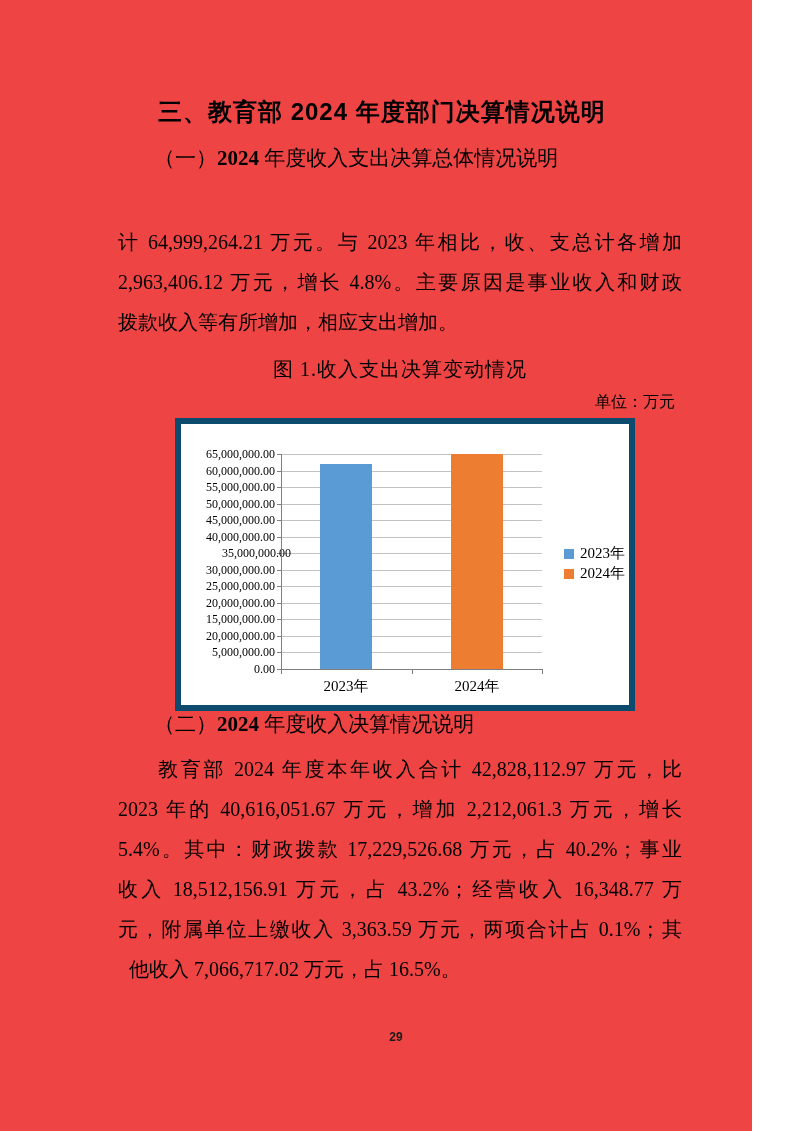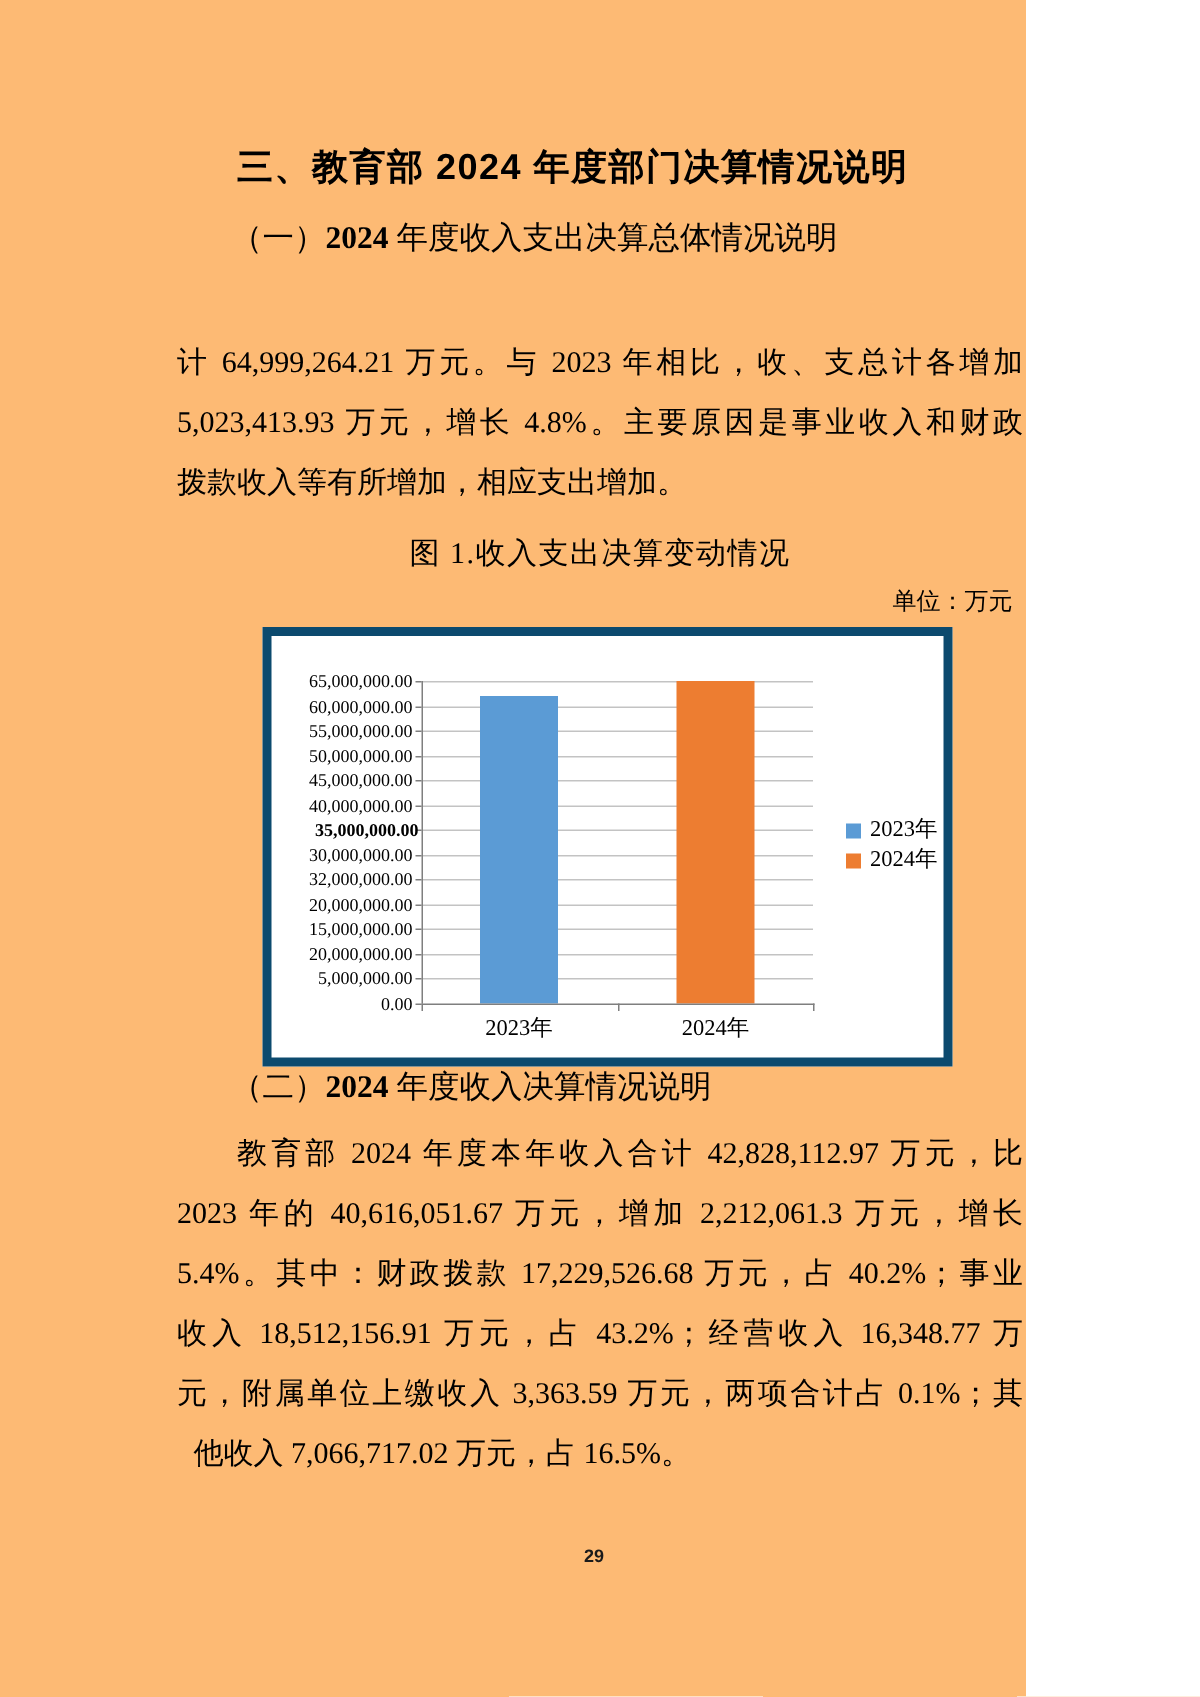"三、教育部 2024 年度部门决算情况说明" .page { background: #fdba74 -> #ef4444; width: 684px -> 752px }
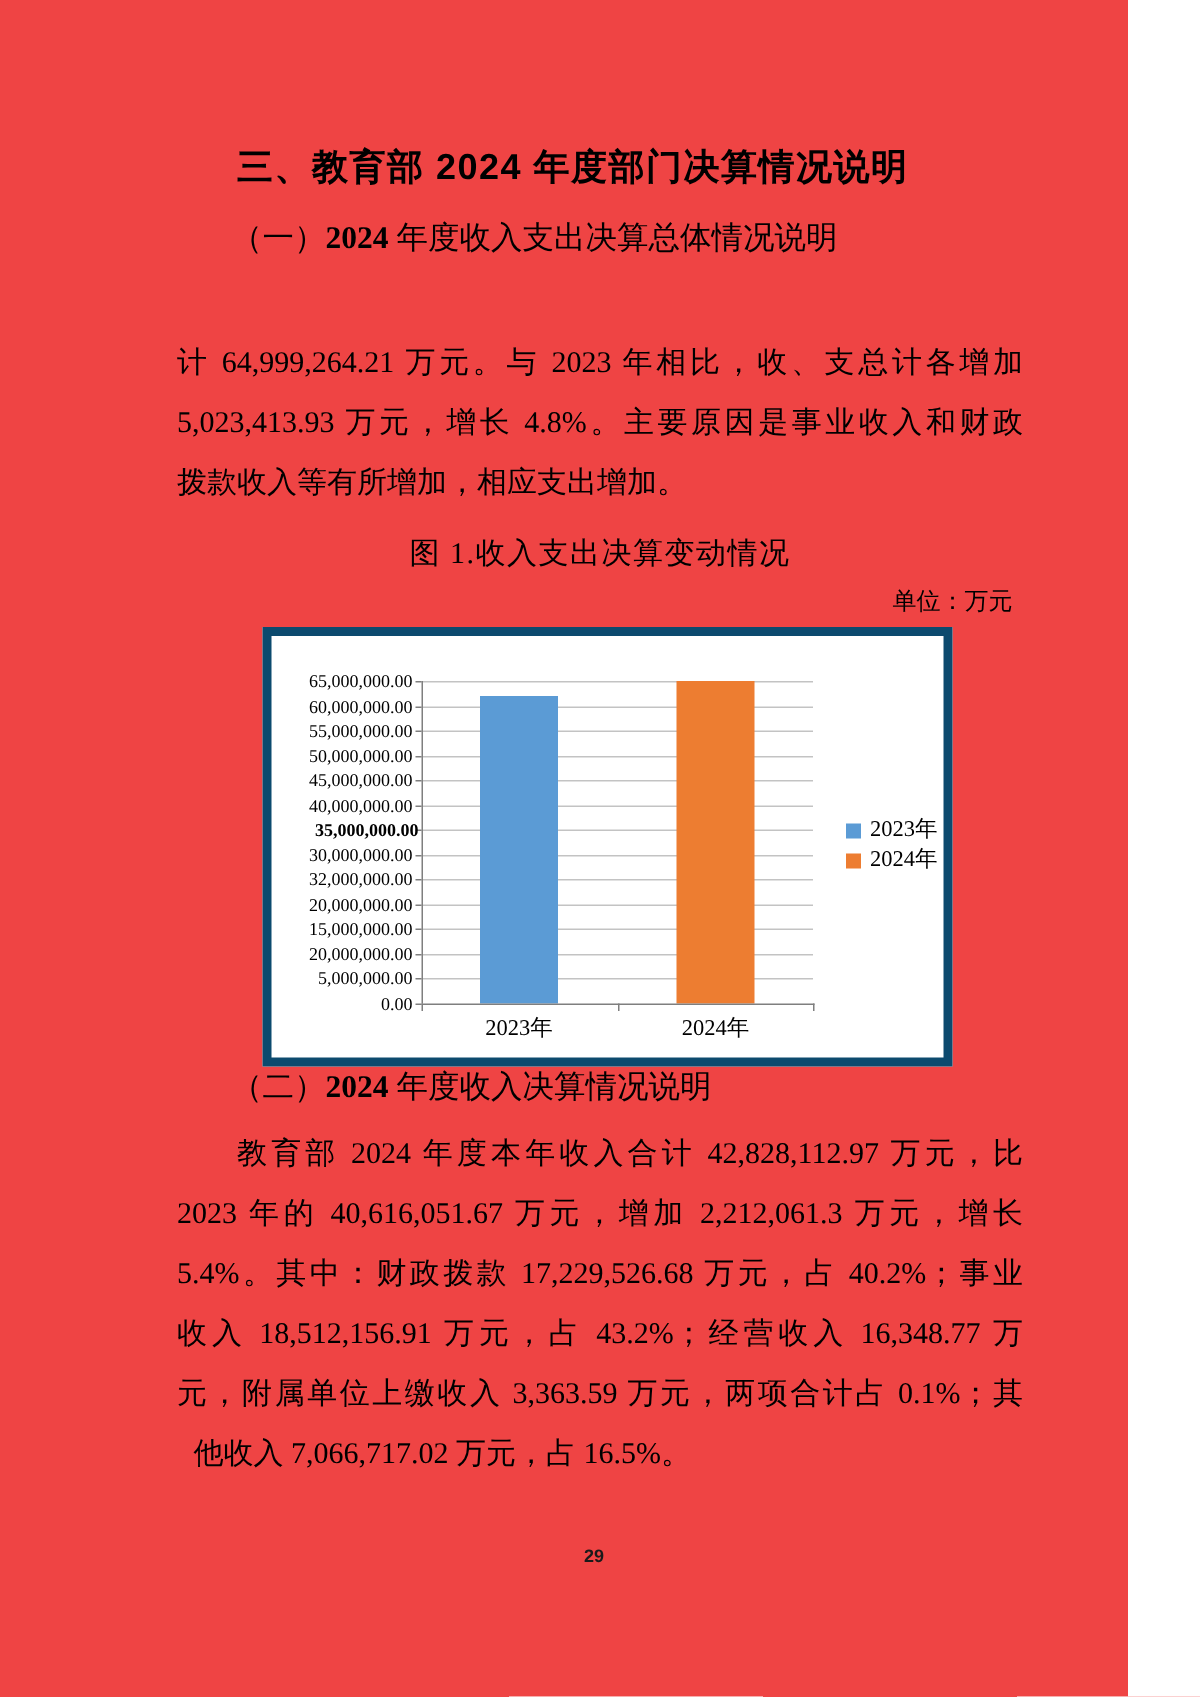"5,023,413.93 万元，增长 4.8%。主要原因是事业收入和财政" div.bline { text: 5,023,413.93 -> 2,963,406.12 }
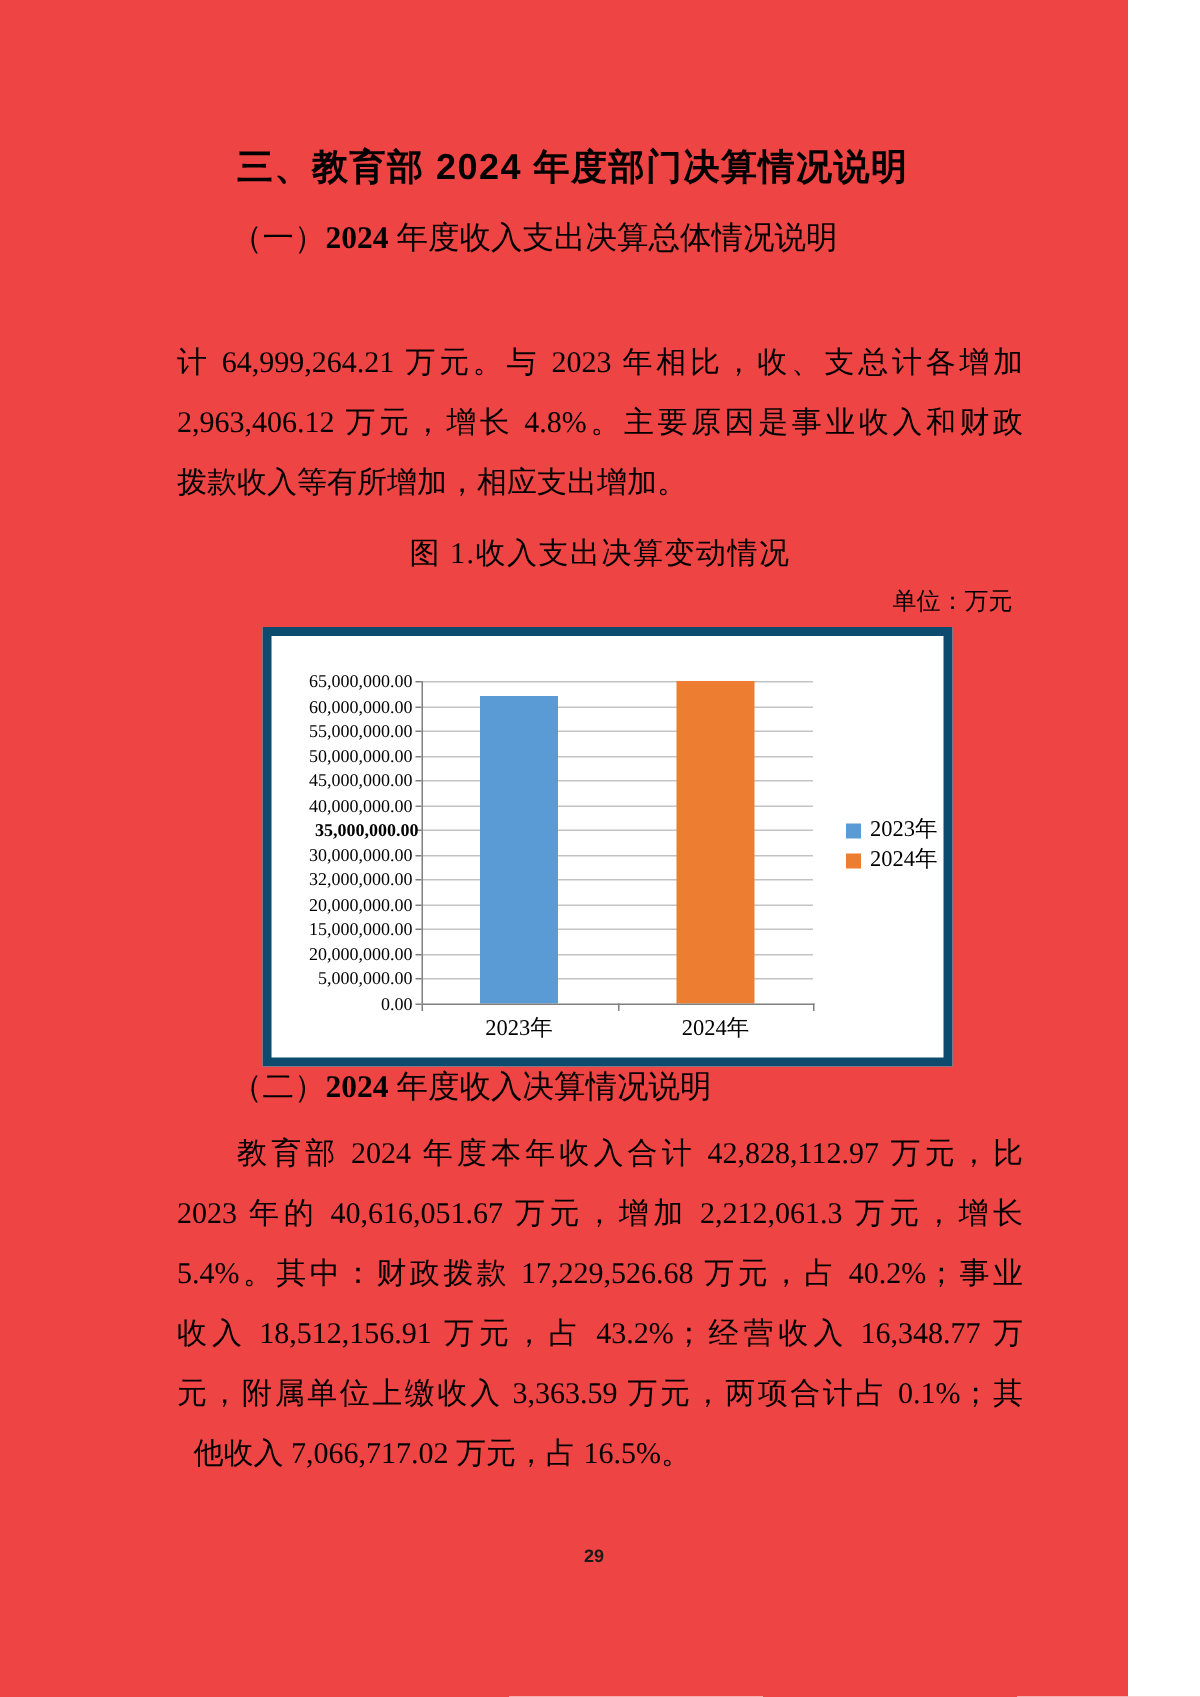"35,000,000.00" div.ytick-label { font-weight: bold -> none; left: 6px -> 18px }
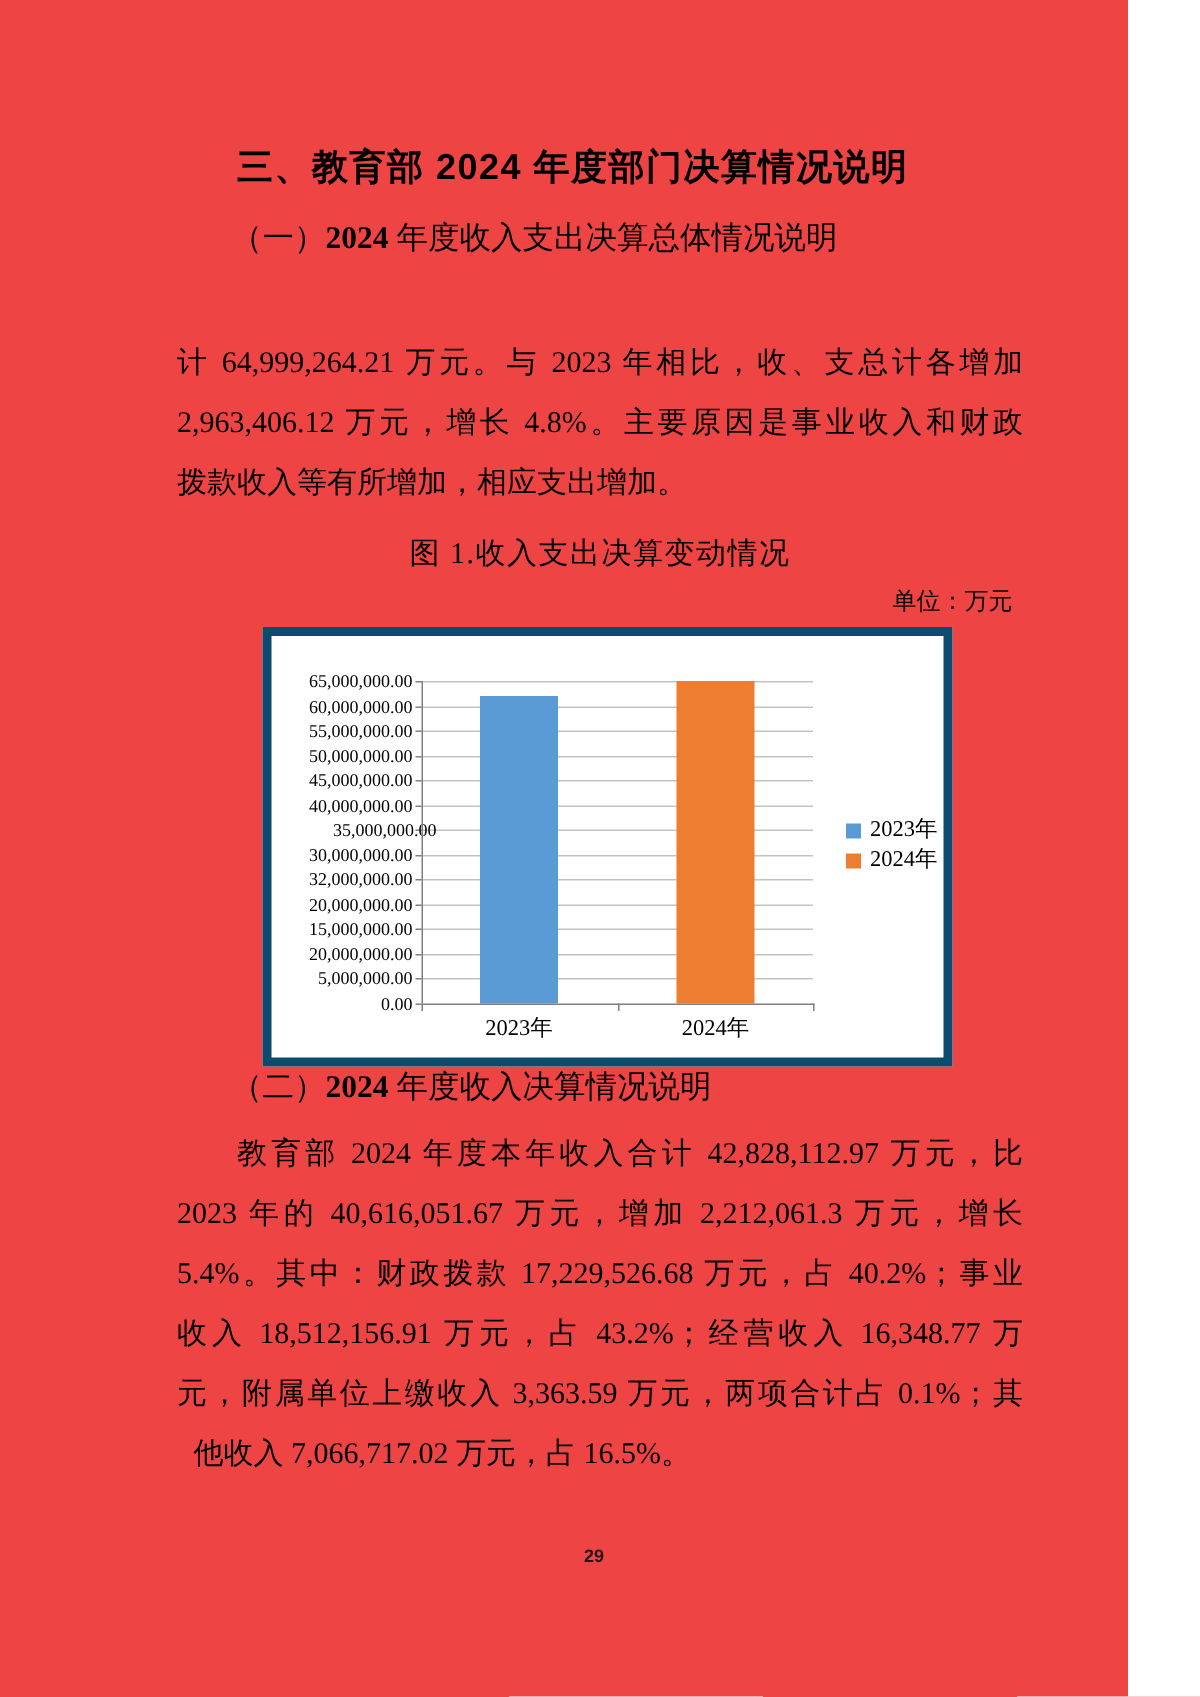"32,000,000.00" div.ytick-label { text: 32,000,000.00 -> 25,000,000.00 }
